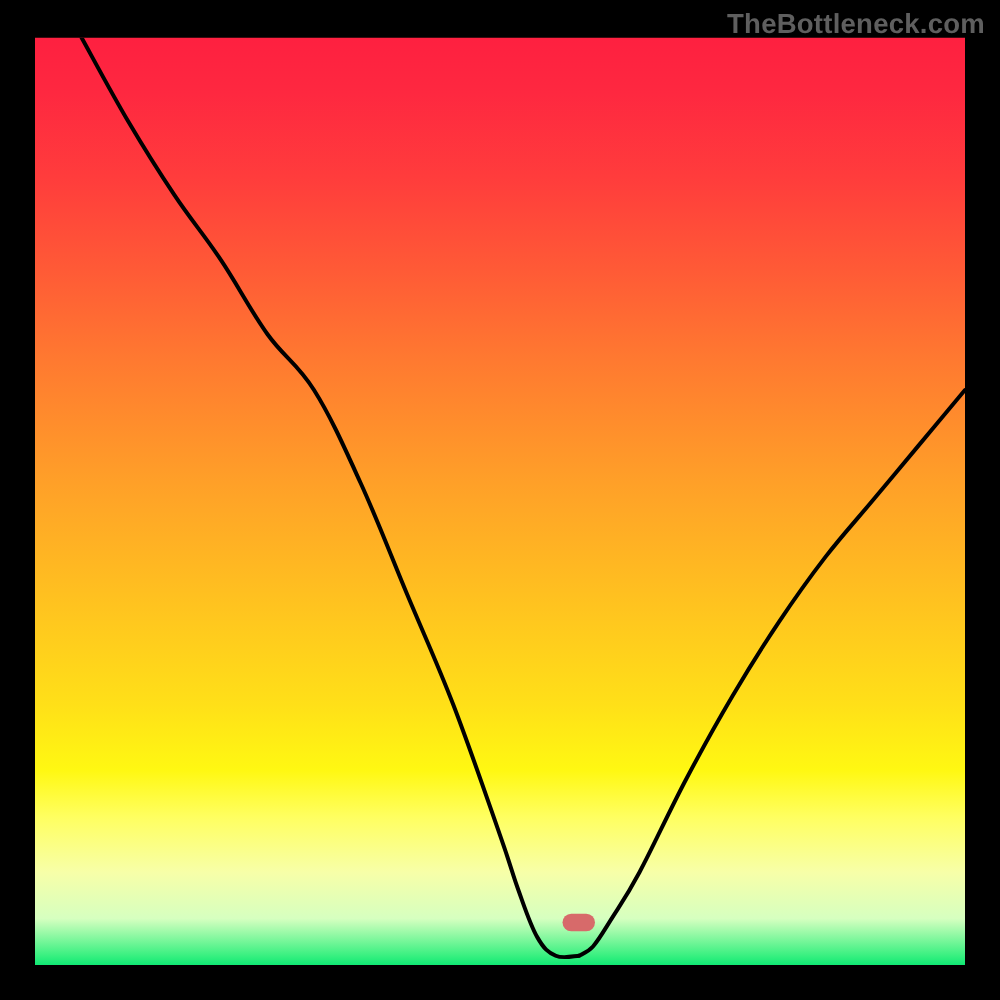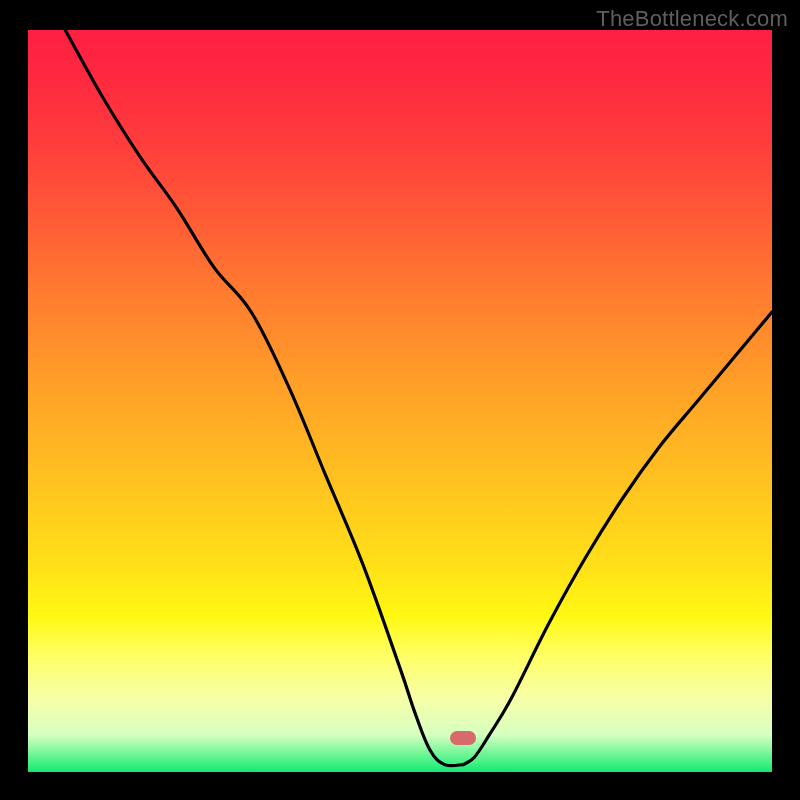"TheBottleneck.com" .watermark { font-weight: 400 -> 700 }
